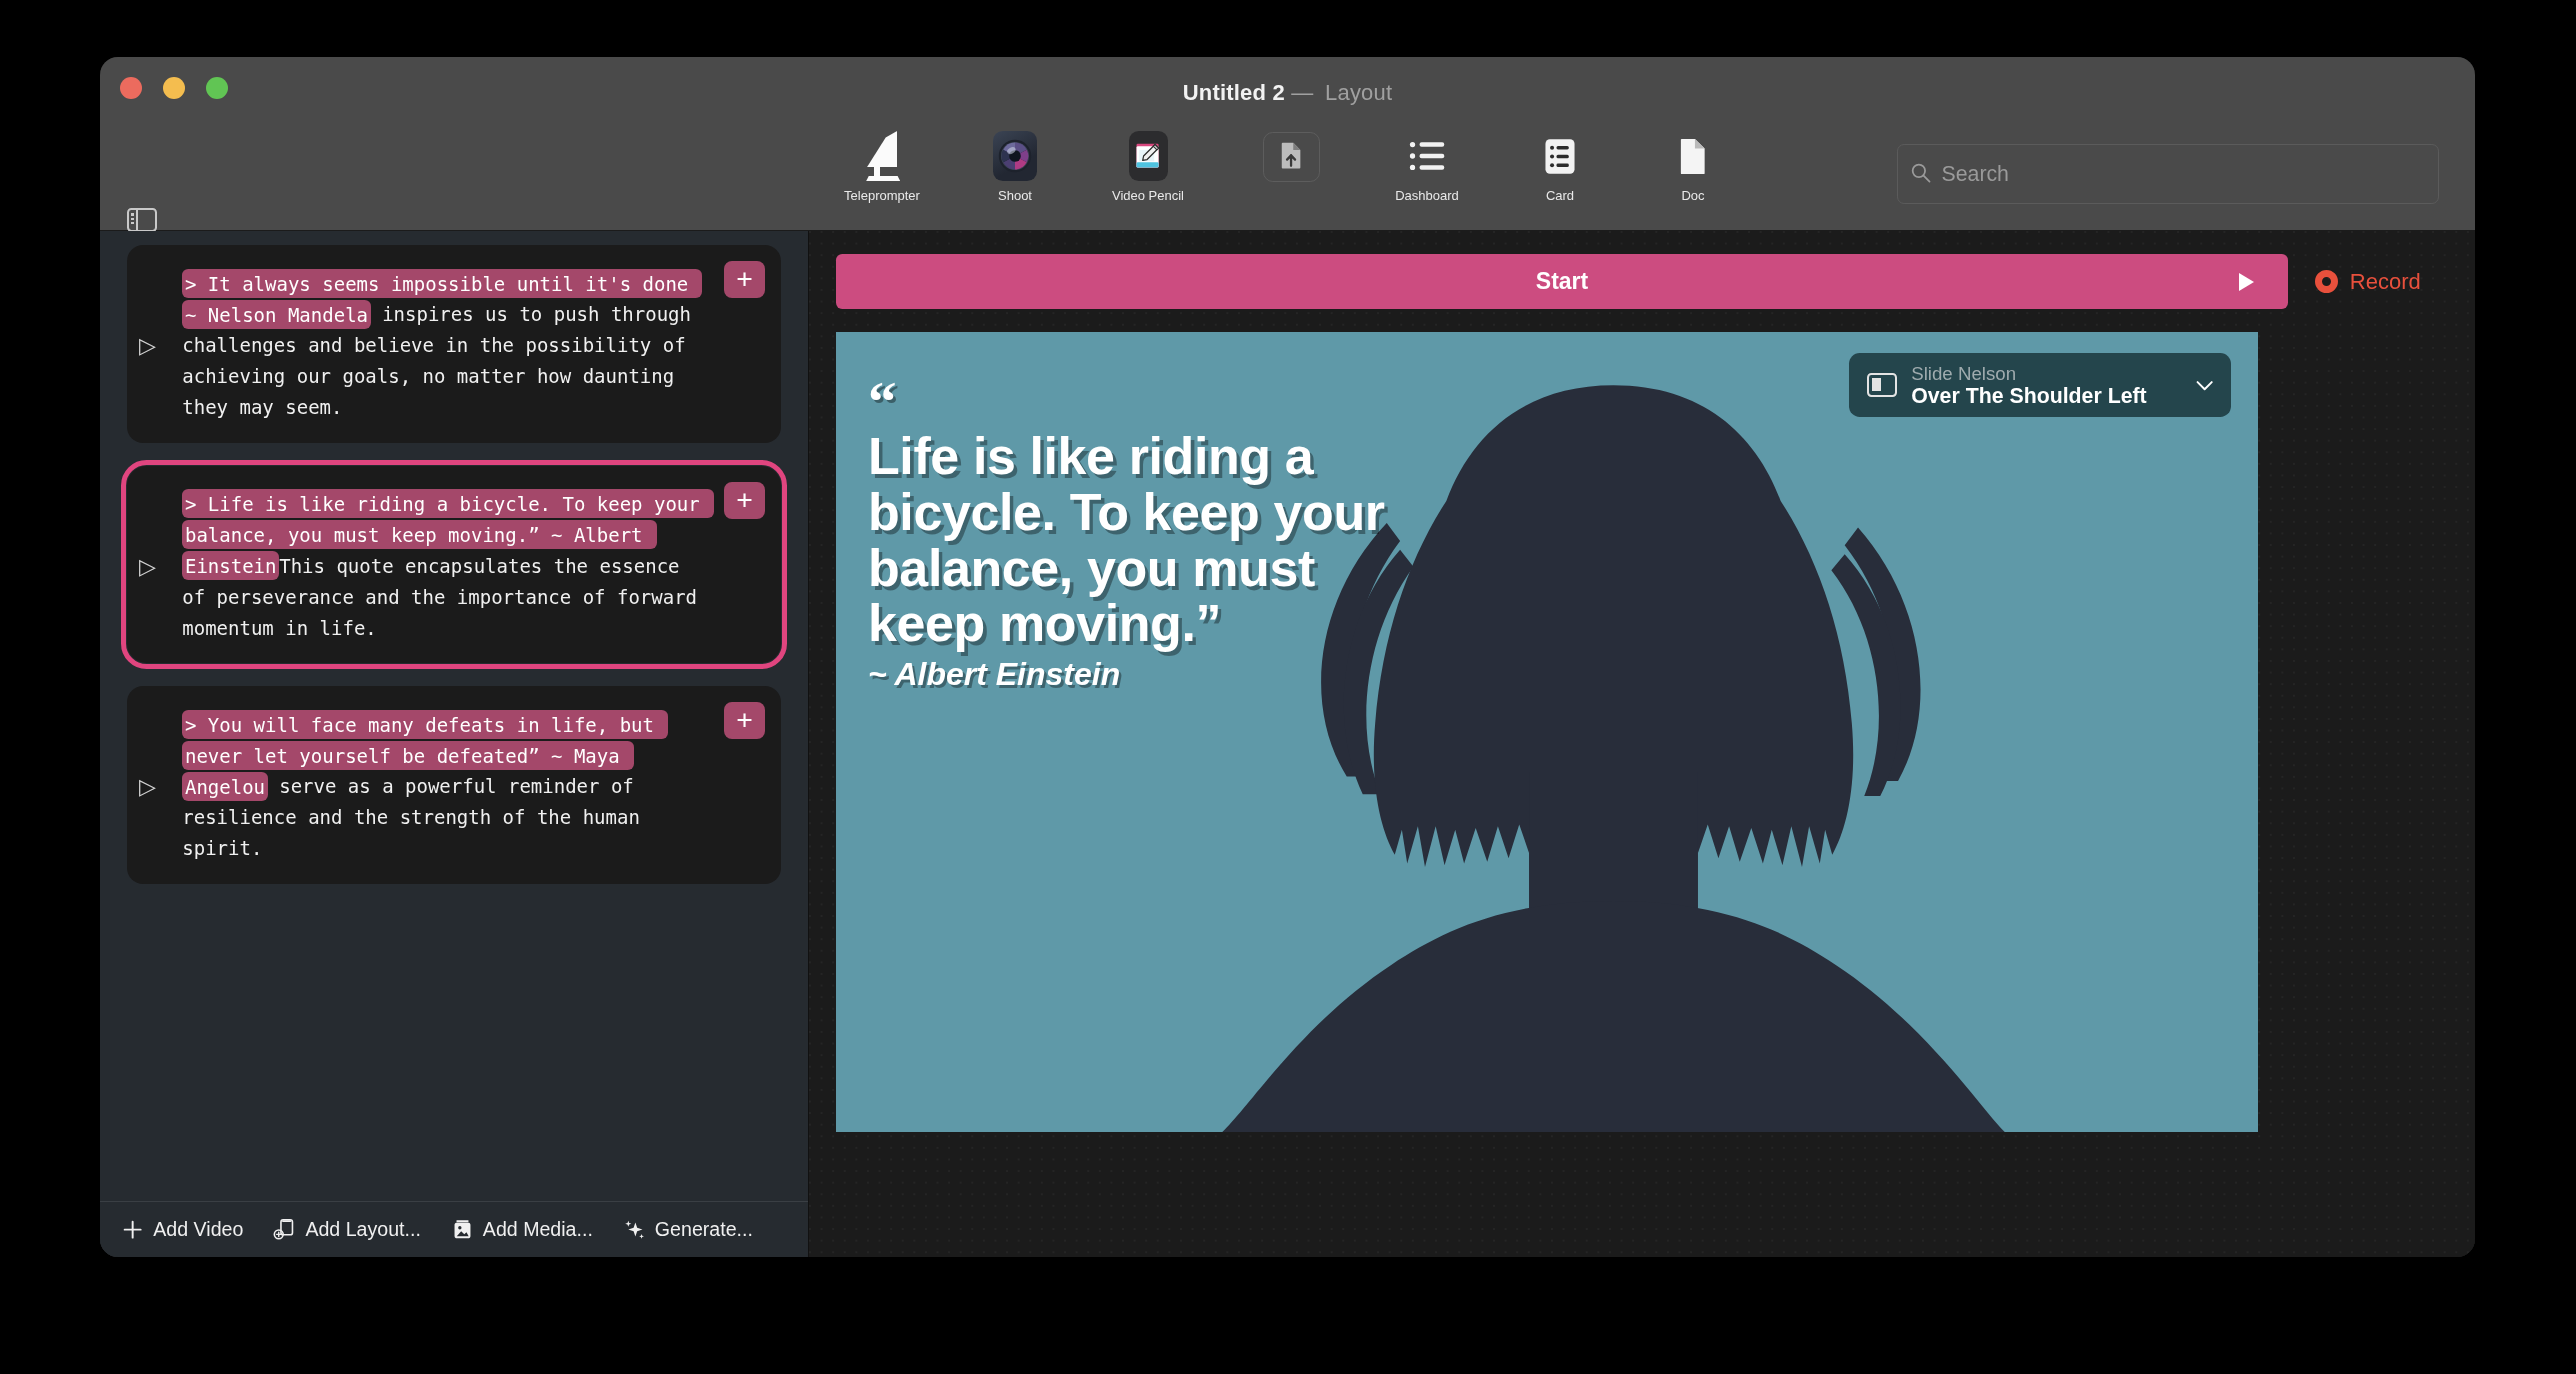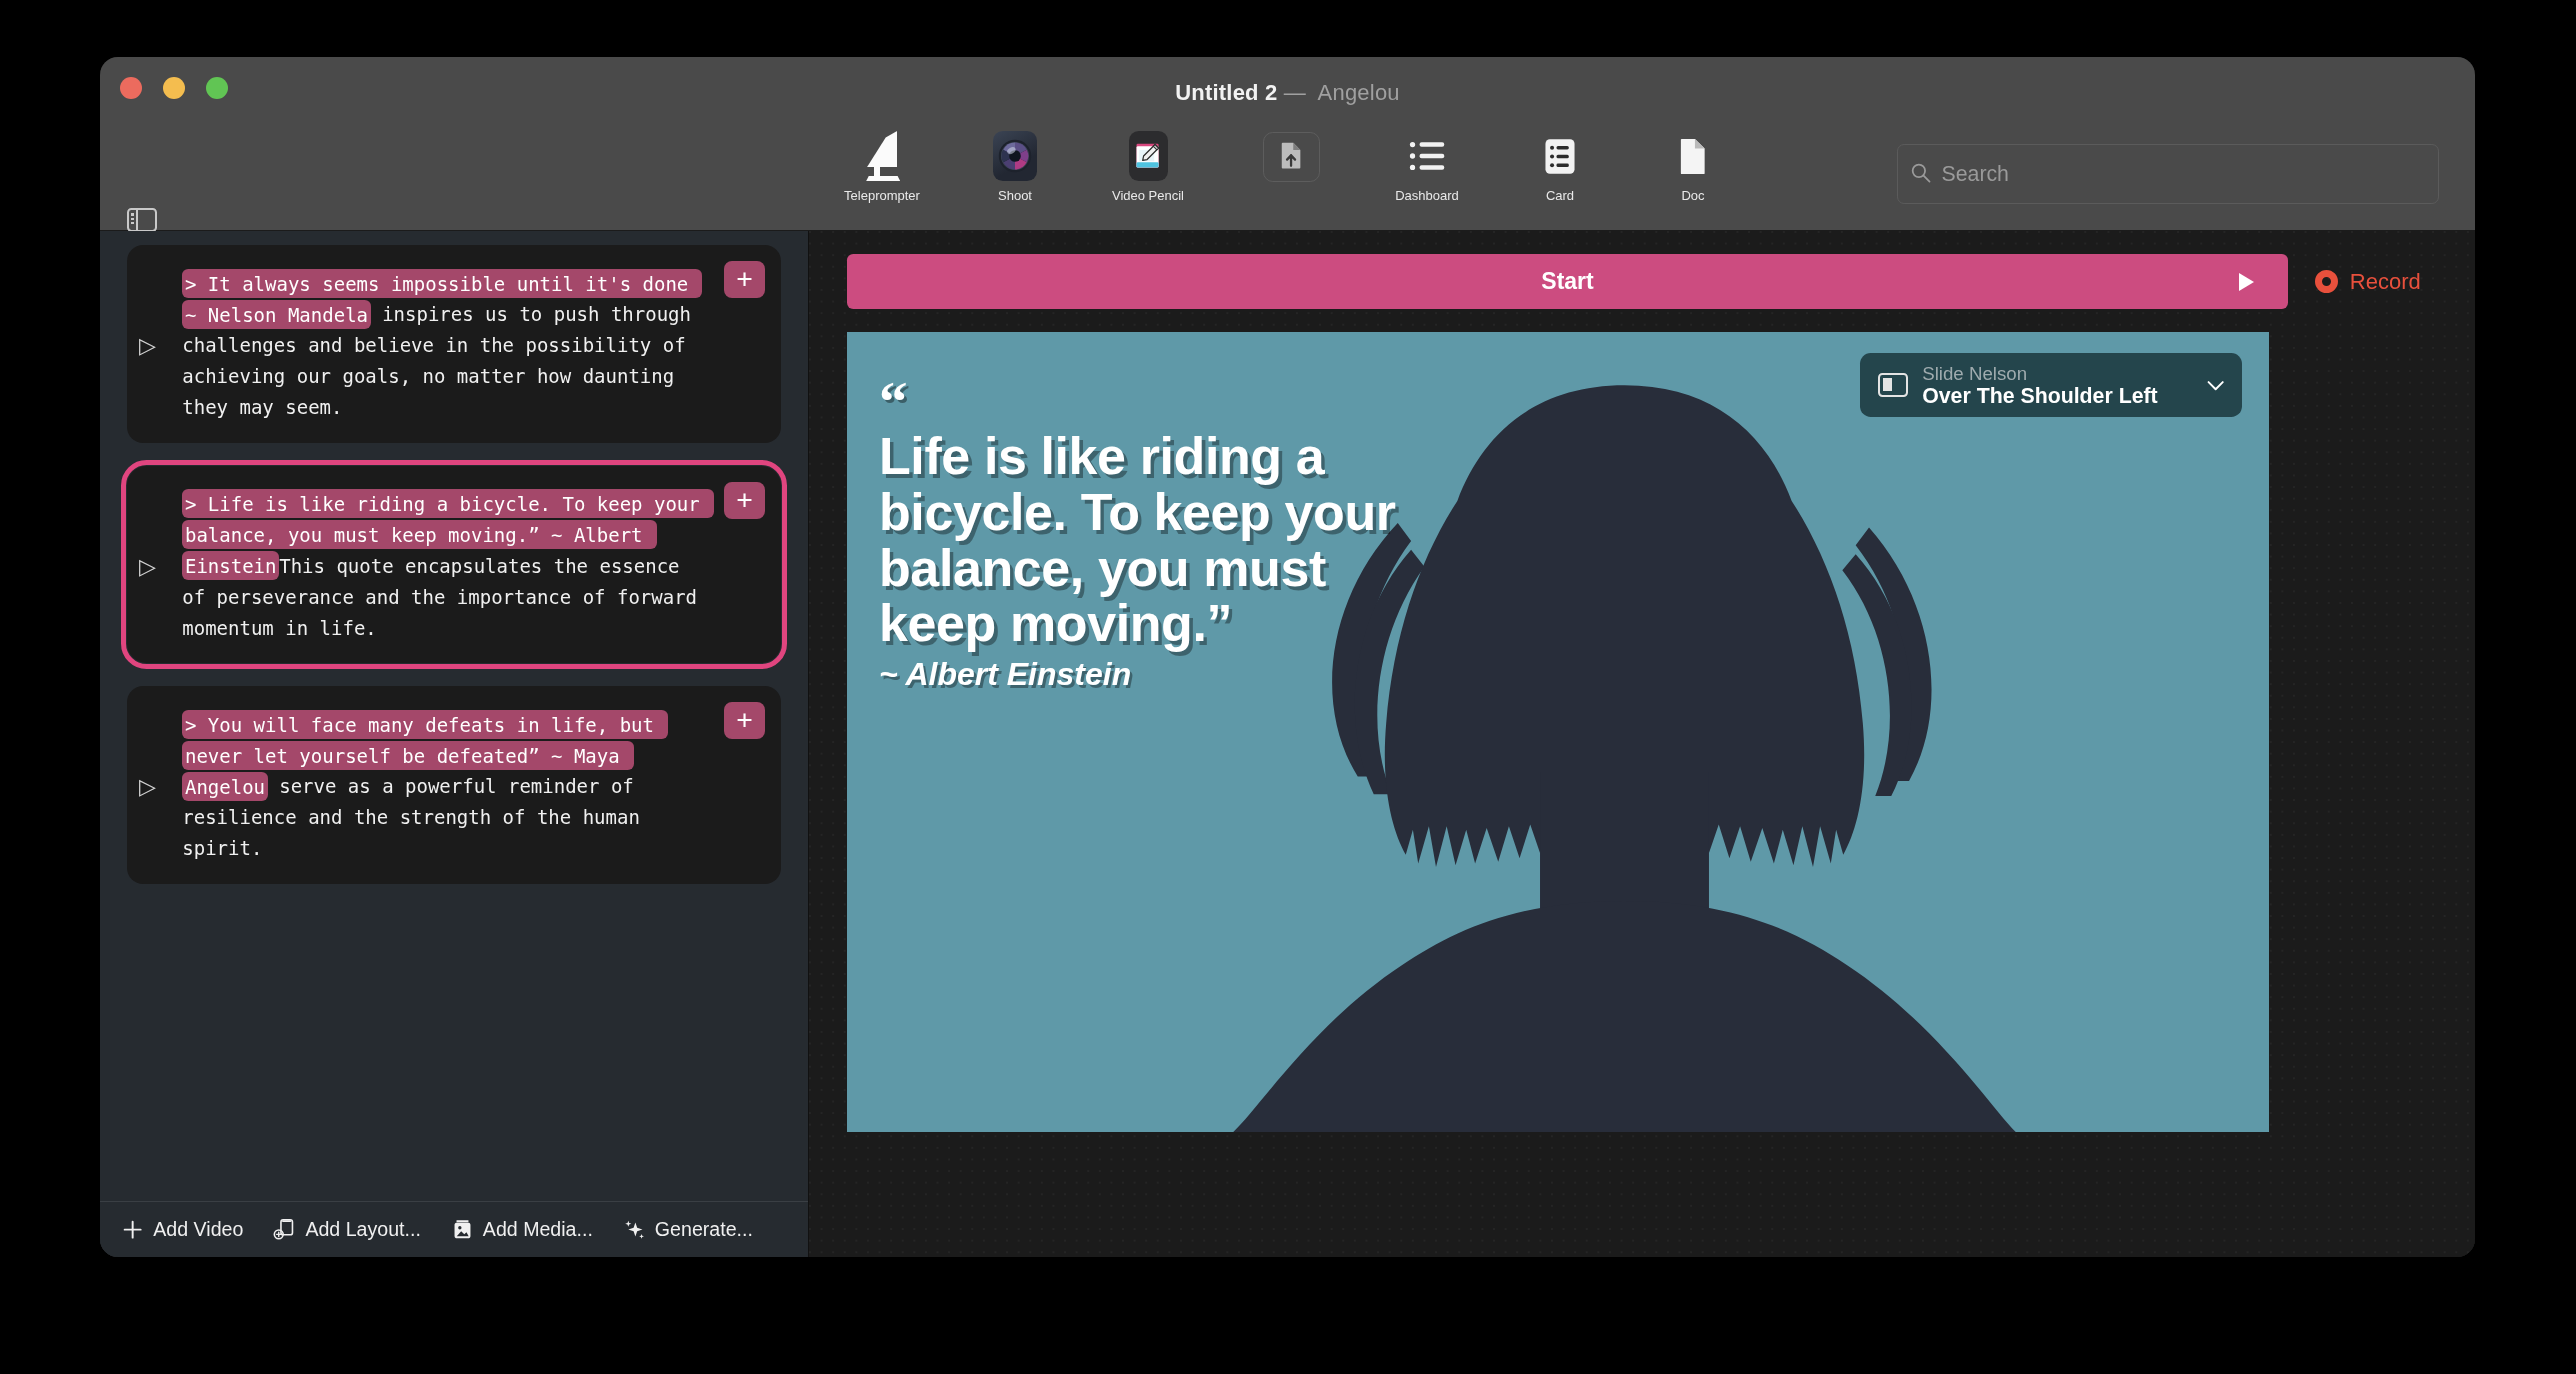"Angelou" span.edited { text: Angelou -> Layout }
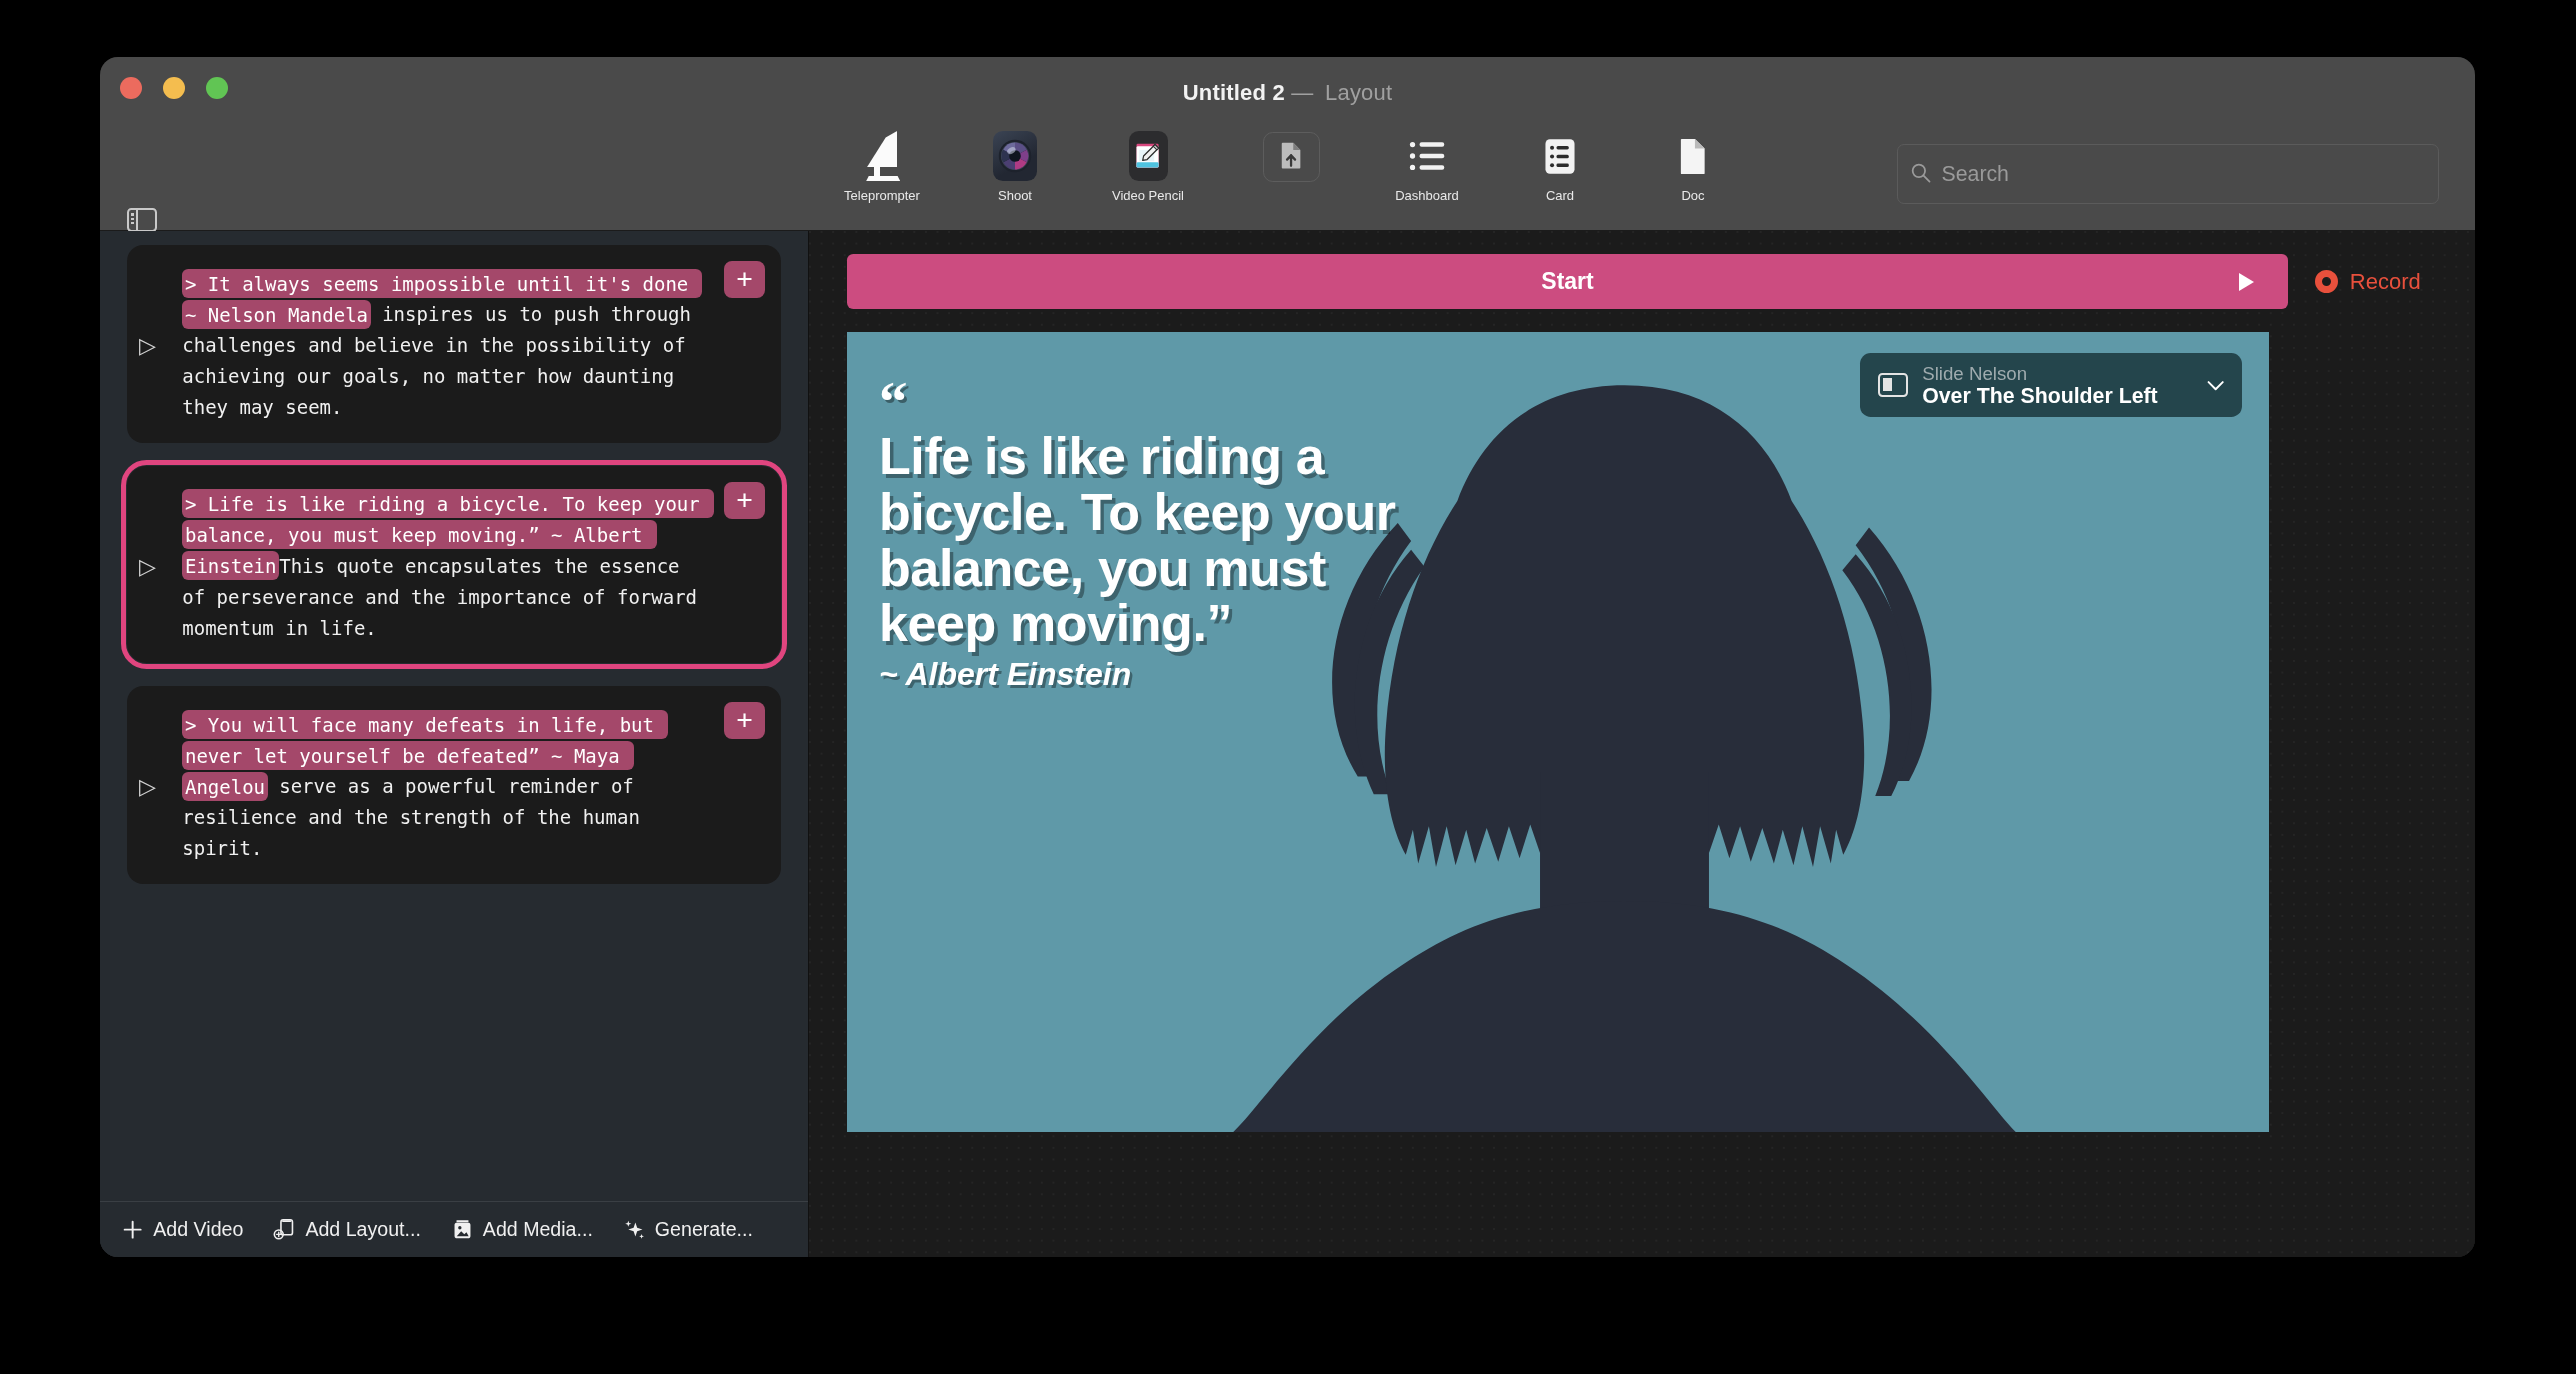"Start" #main { padding: 23px 27px 0 38px -> 23px 27px 0 27px }
